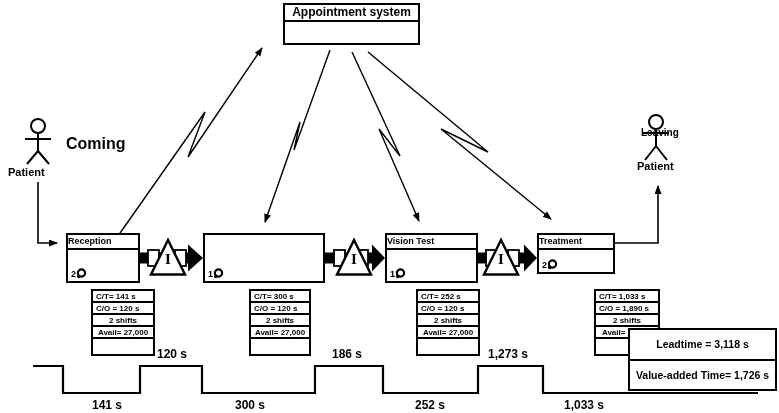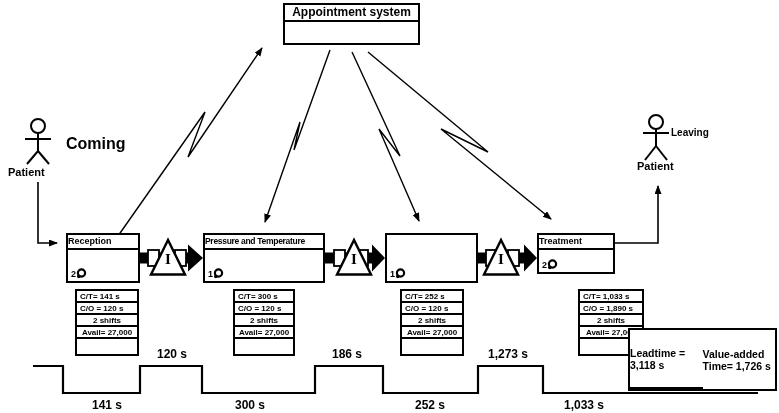"Leaving" div.lbl { left: 671px -> 641px }
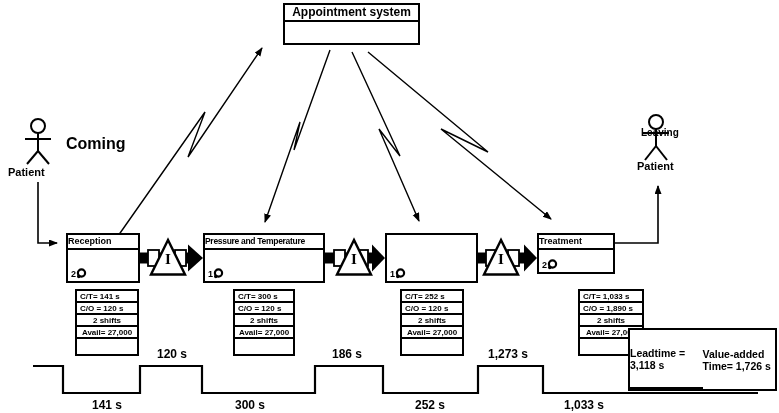"Pressure and Temperature" div.titlebar { html: <div>Pressure and Temperature</div> -> none }
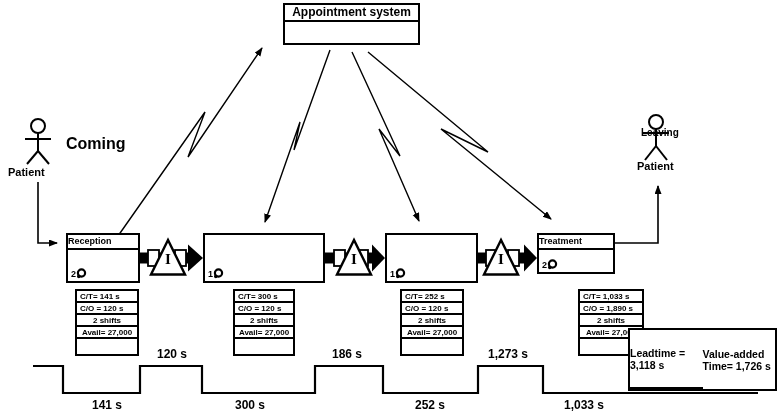"Vision Test" div.titlebar { html: none -> <div>Vision Test</div> }
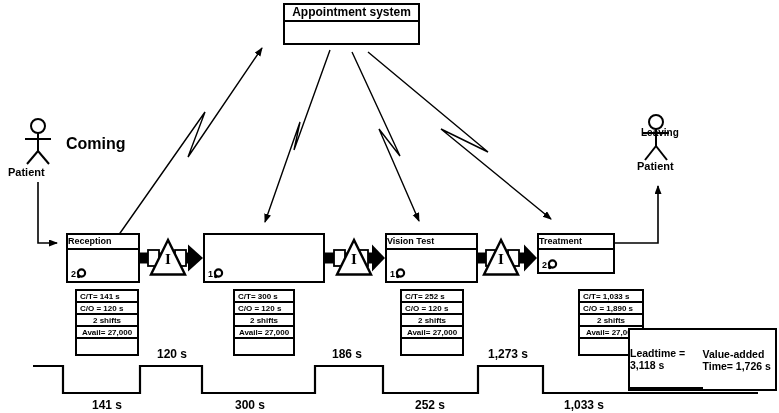"C/T= 141 s" .databox { margin-left: none -> 16px }
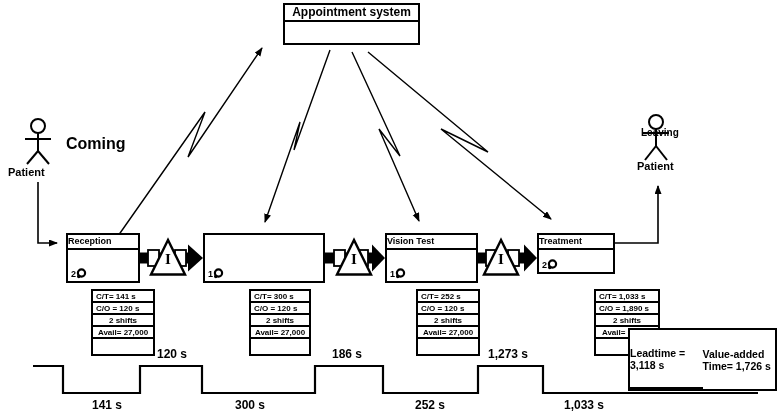"Leadtime = 3,118 s" .results { flex-direction: row -> column }
